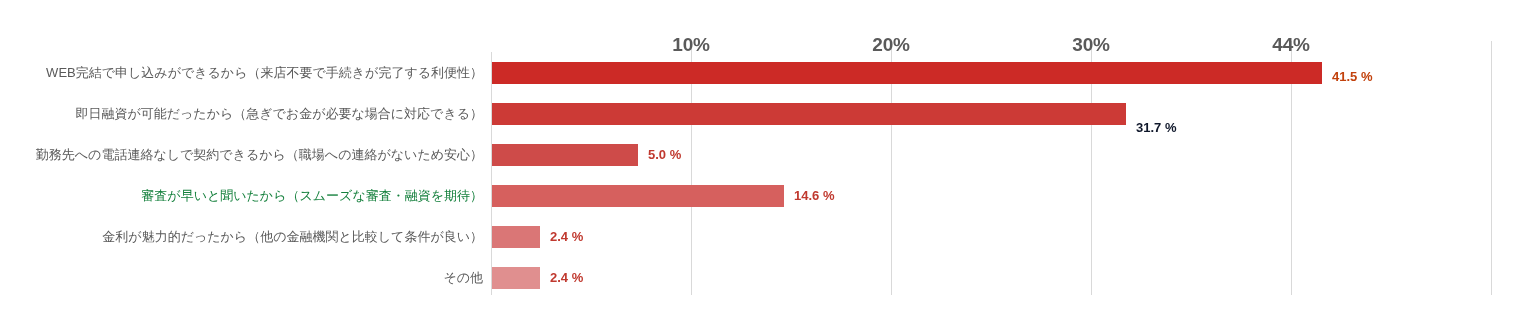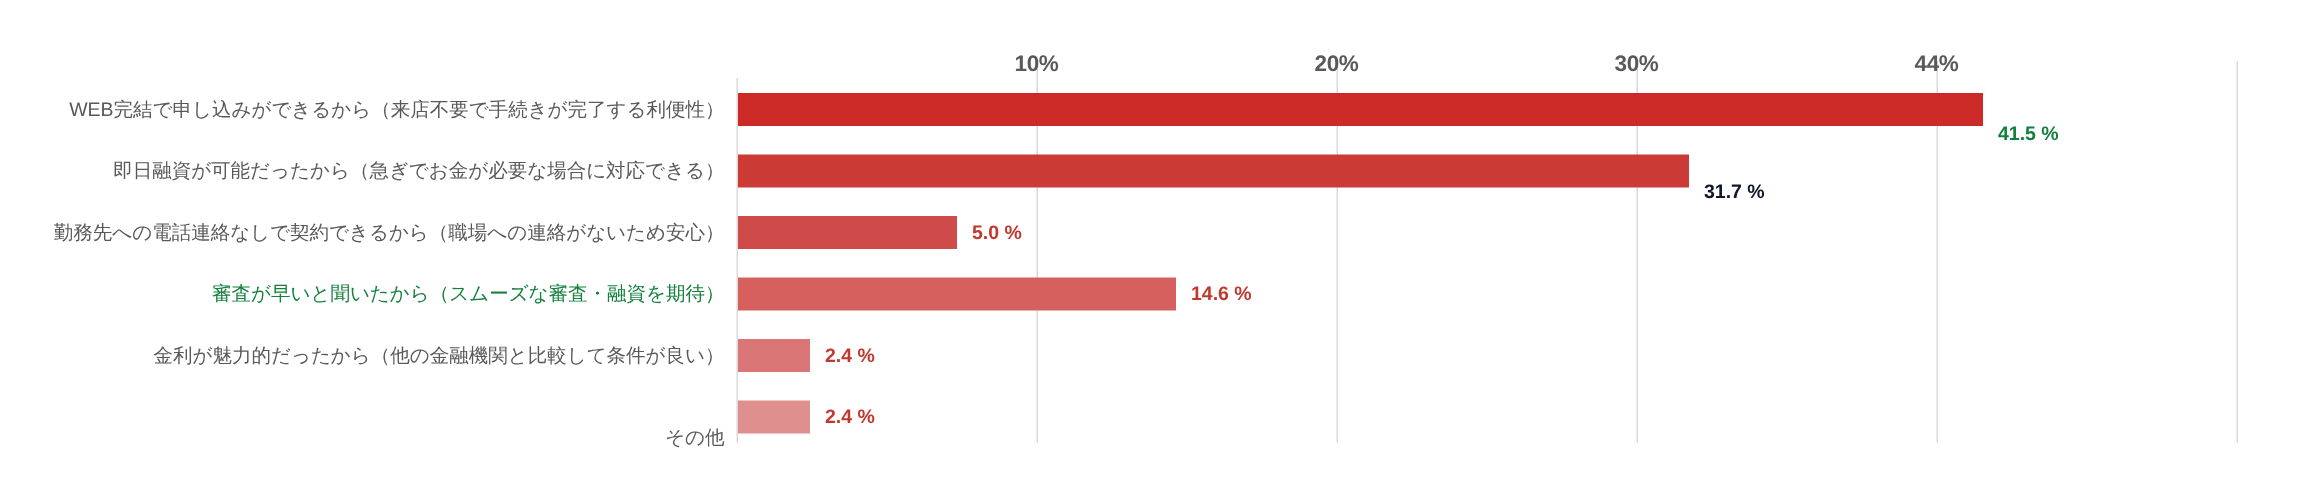"10%" .tick-label { font-size: 15px -> 19px }
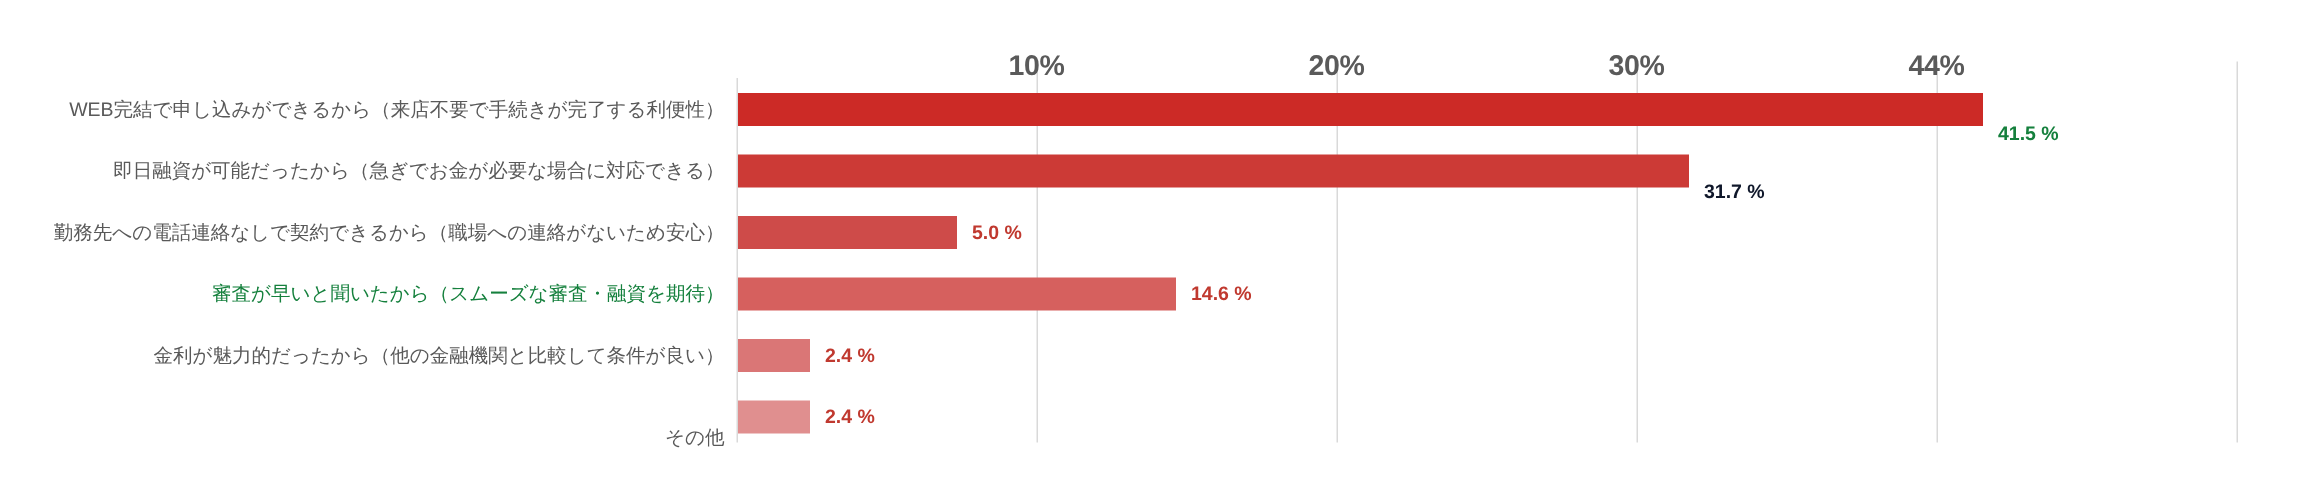"41.5 %" div.bar-value { color: #15803d -> #c2410c; top: 26px -> 14px }
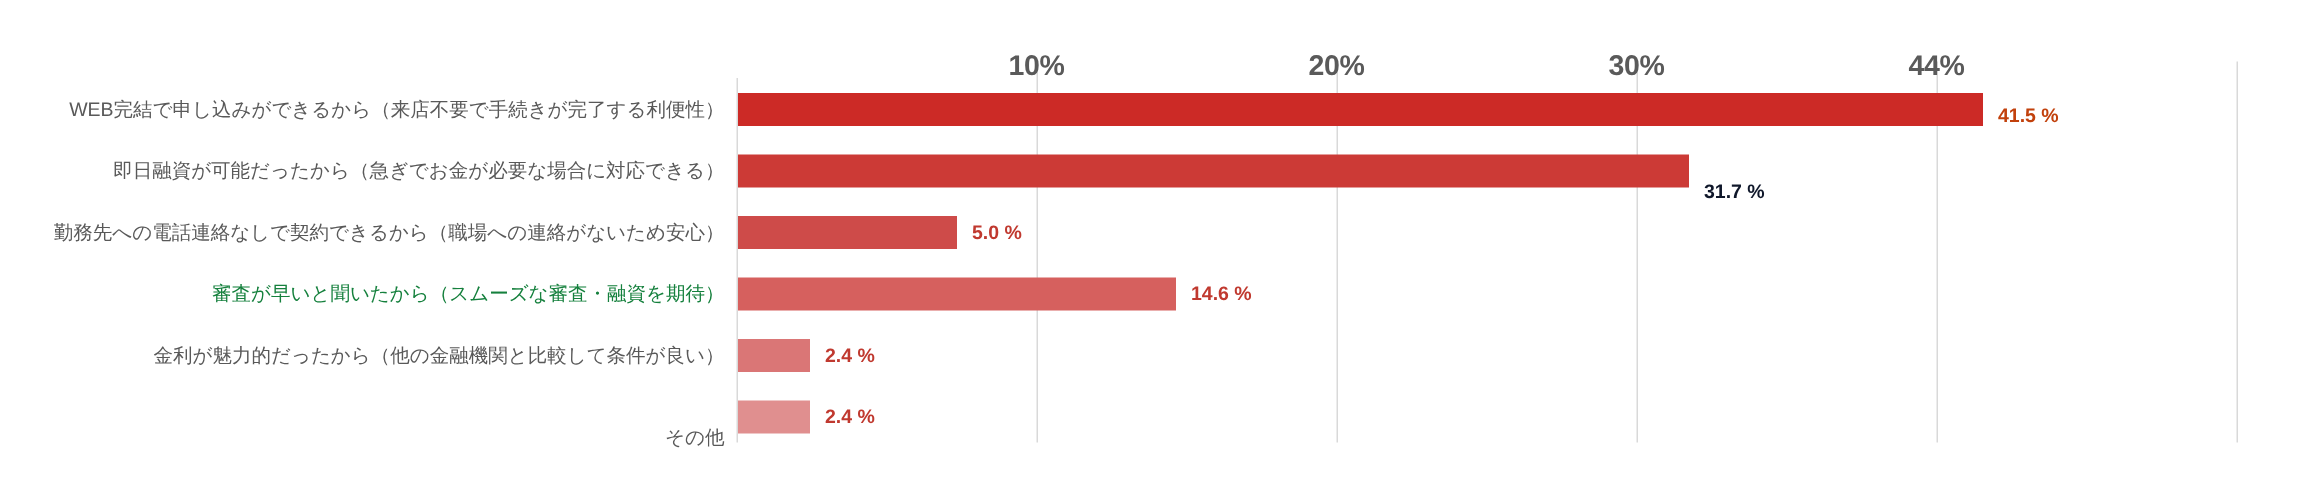"その他" div.cat-label { top: 24px -> 10px }
